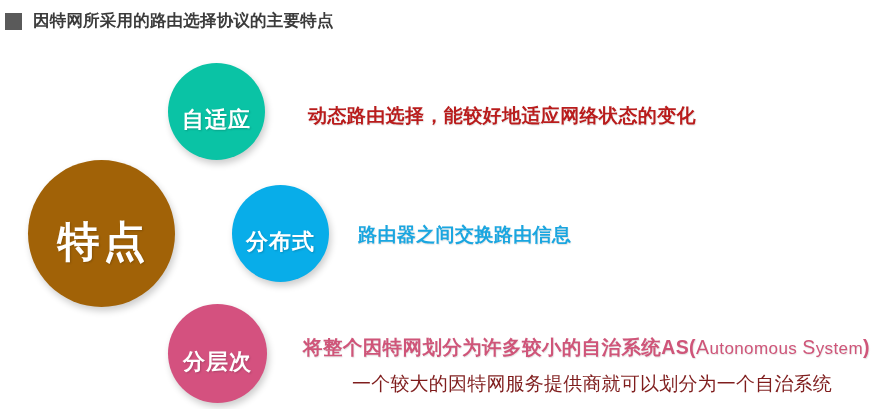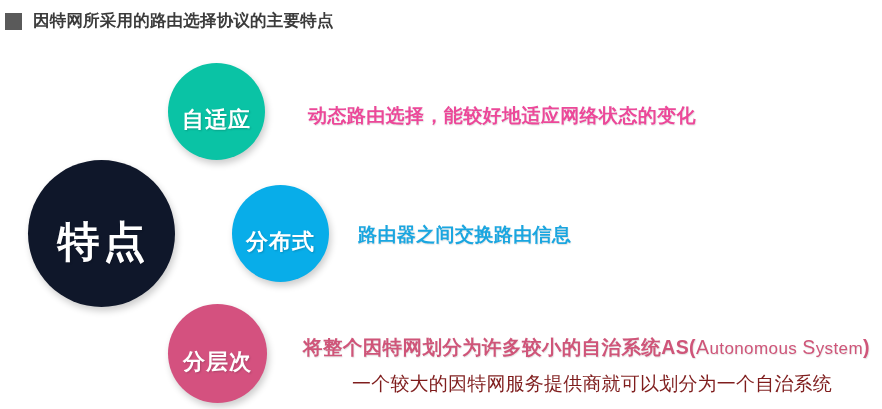"动态路由选择，能较好地适应网络状态的变化" #desc-adaptive { color: #ec4899 -> #b91c1c }
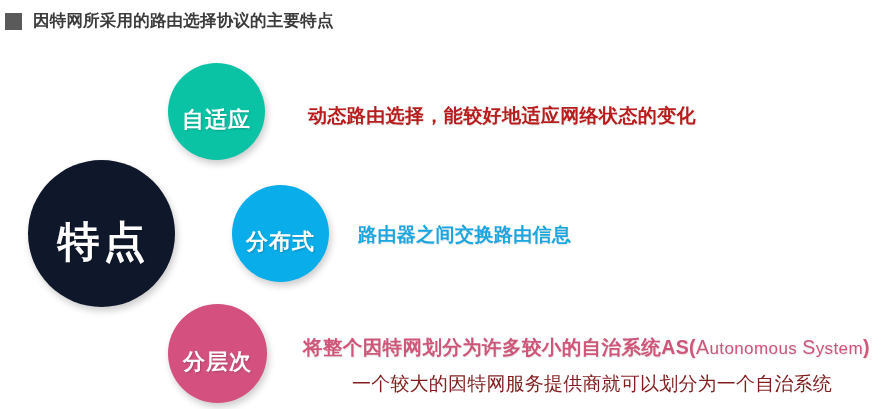"特点" #bubble-core { background: #0f172a -> #a16207 }
